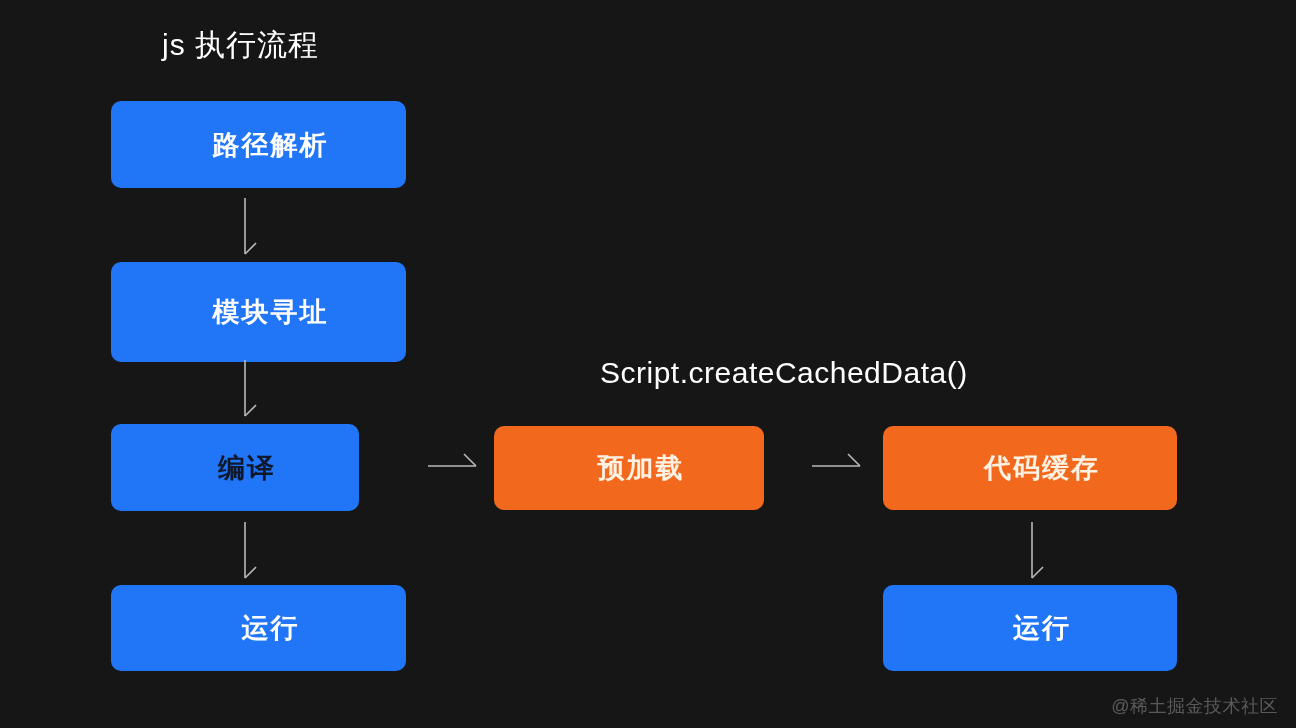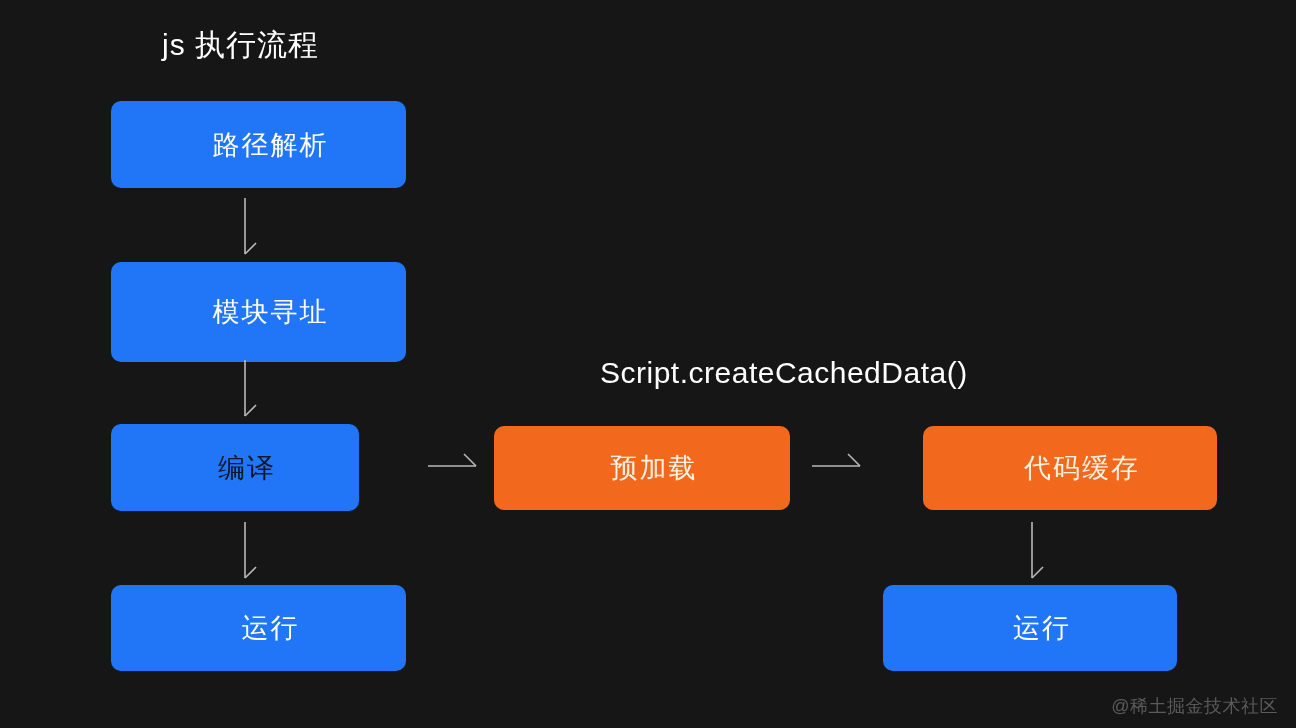"路径解析" .node { font-weight: 400 -> 700 }
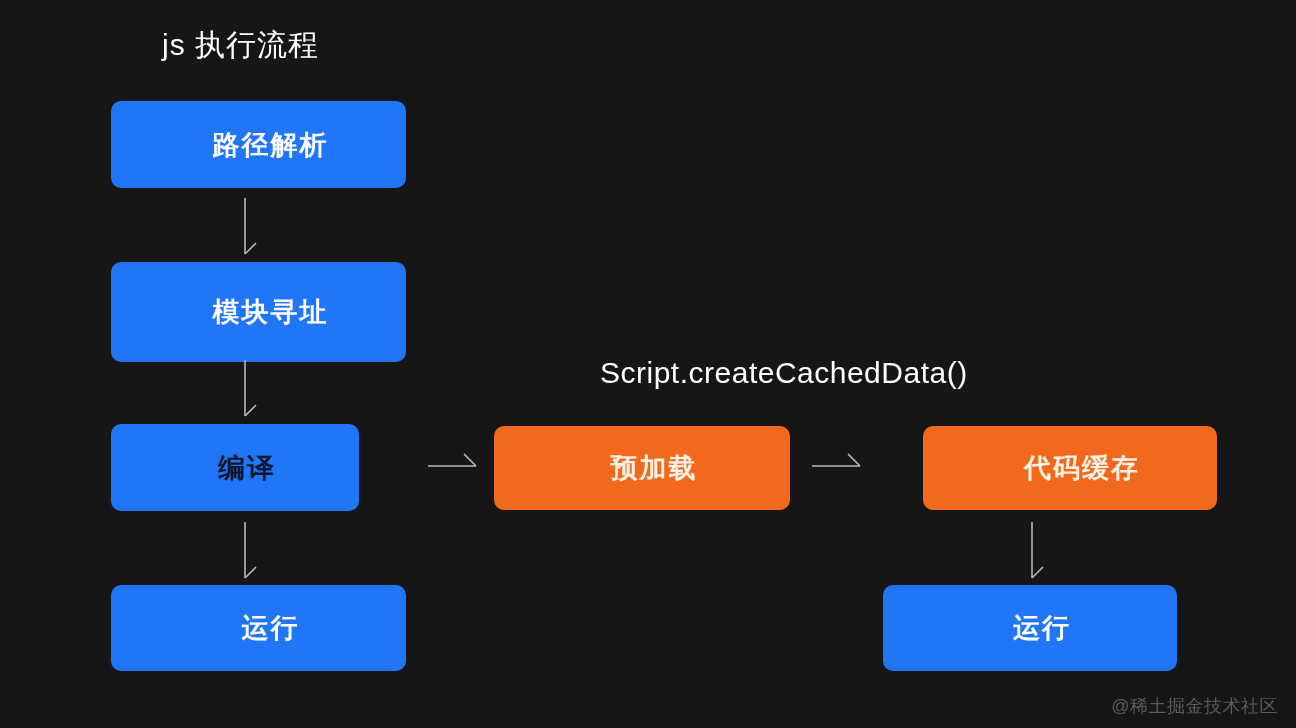"预加载" div.node { width: 296px -> 270px }
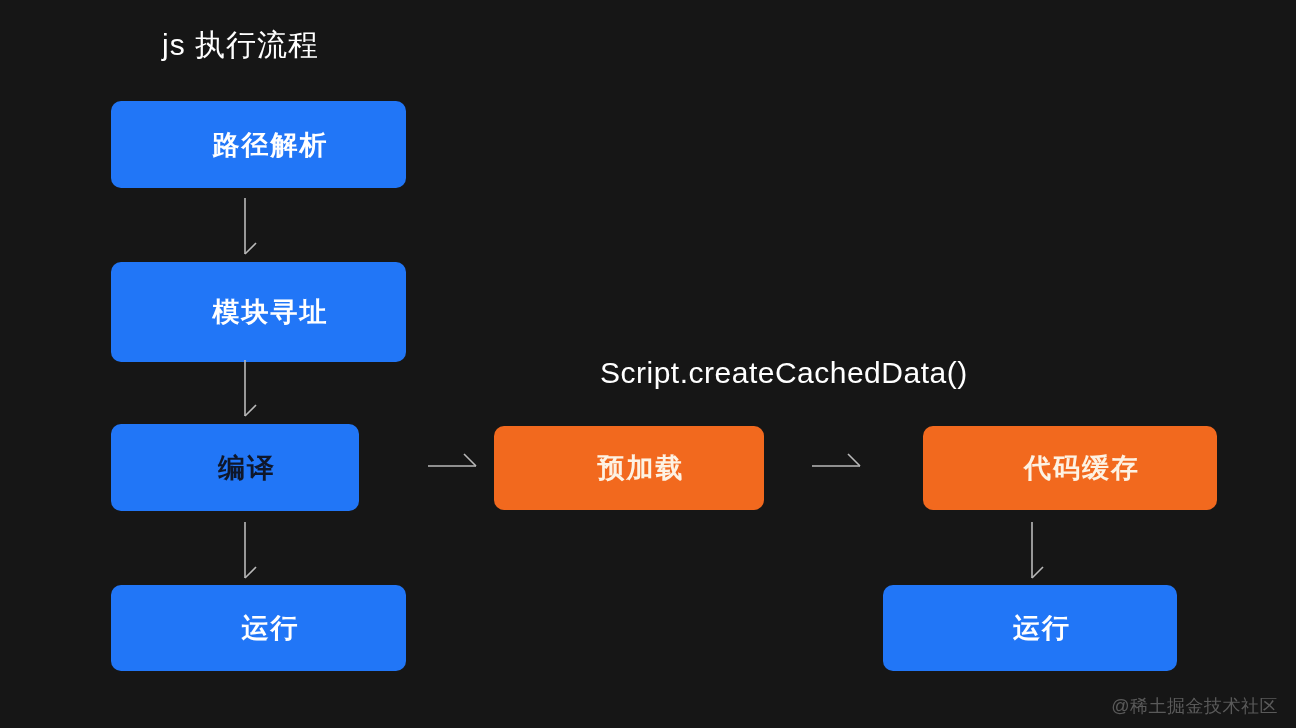"代码缓存" div.node { margin-left: 40px -> none }
